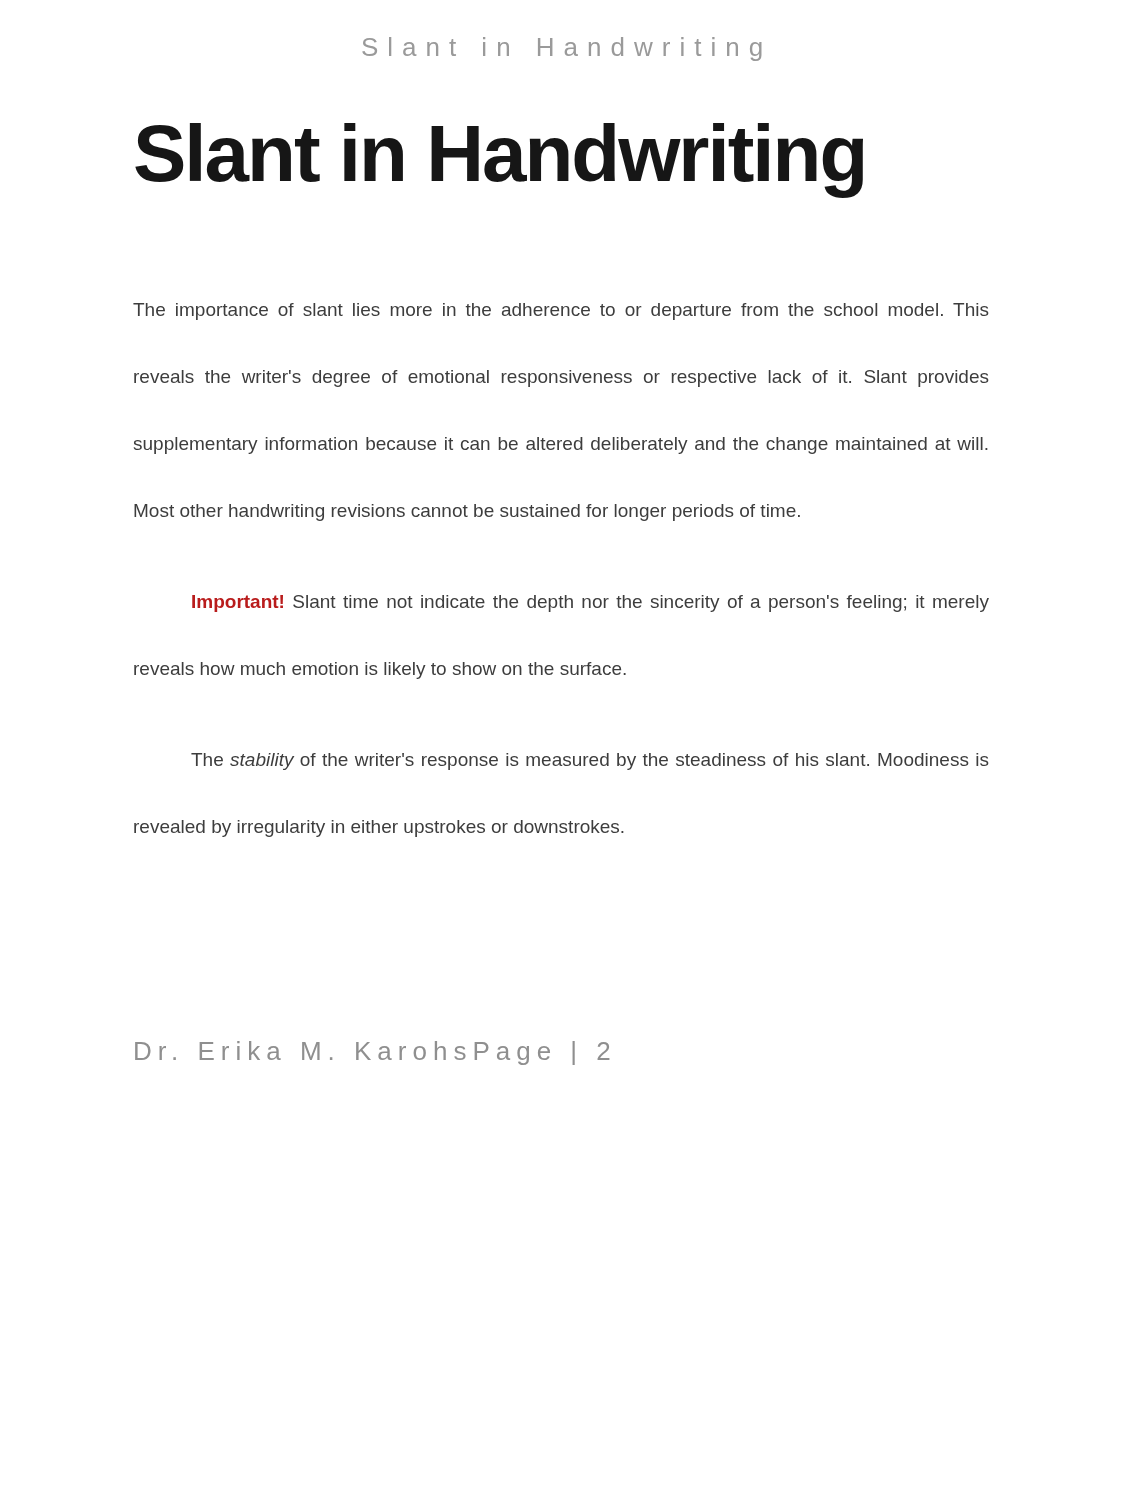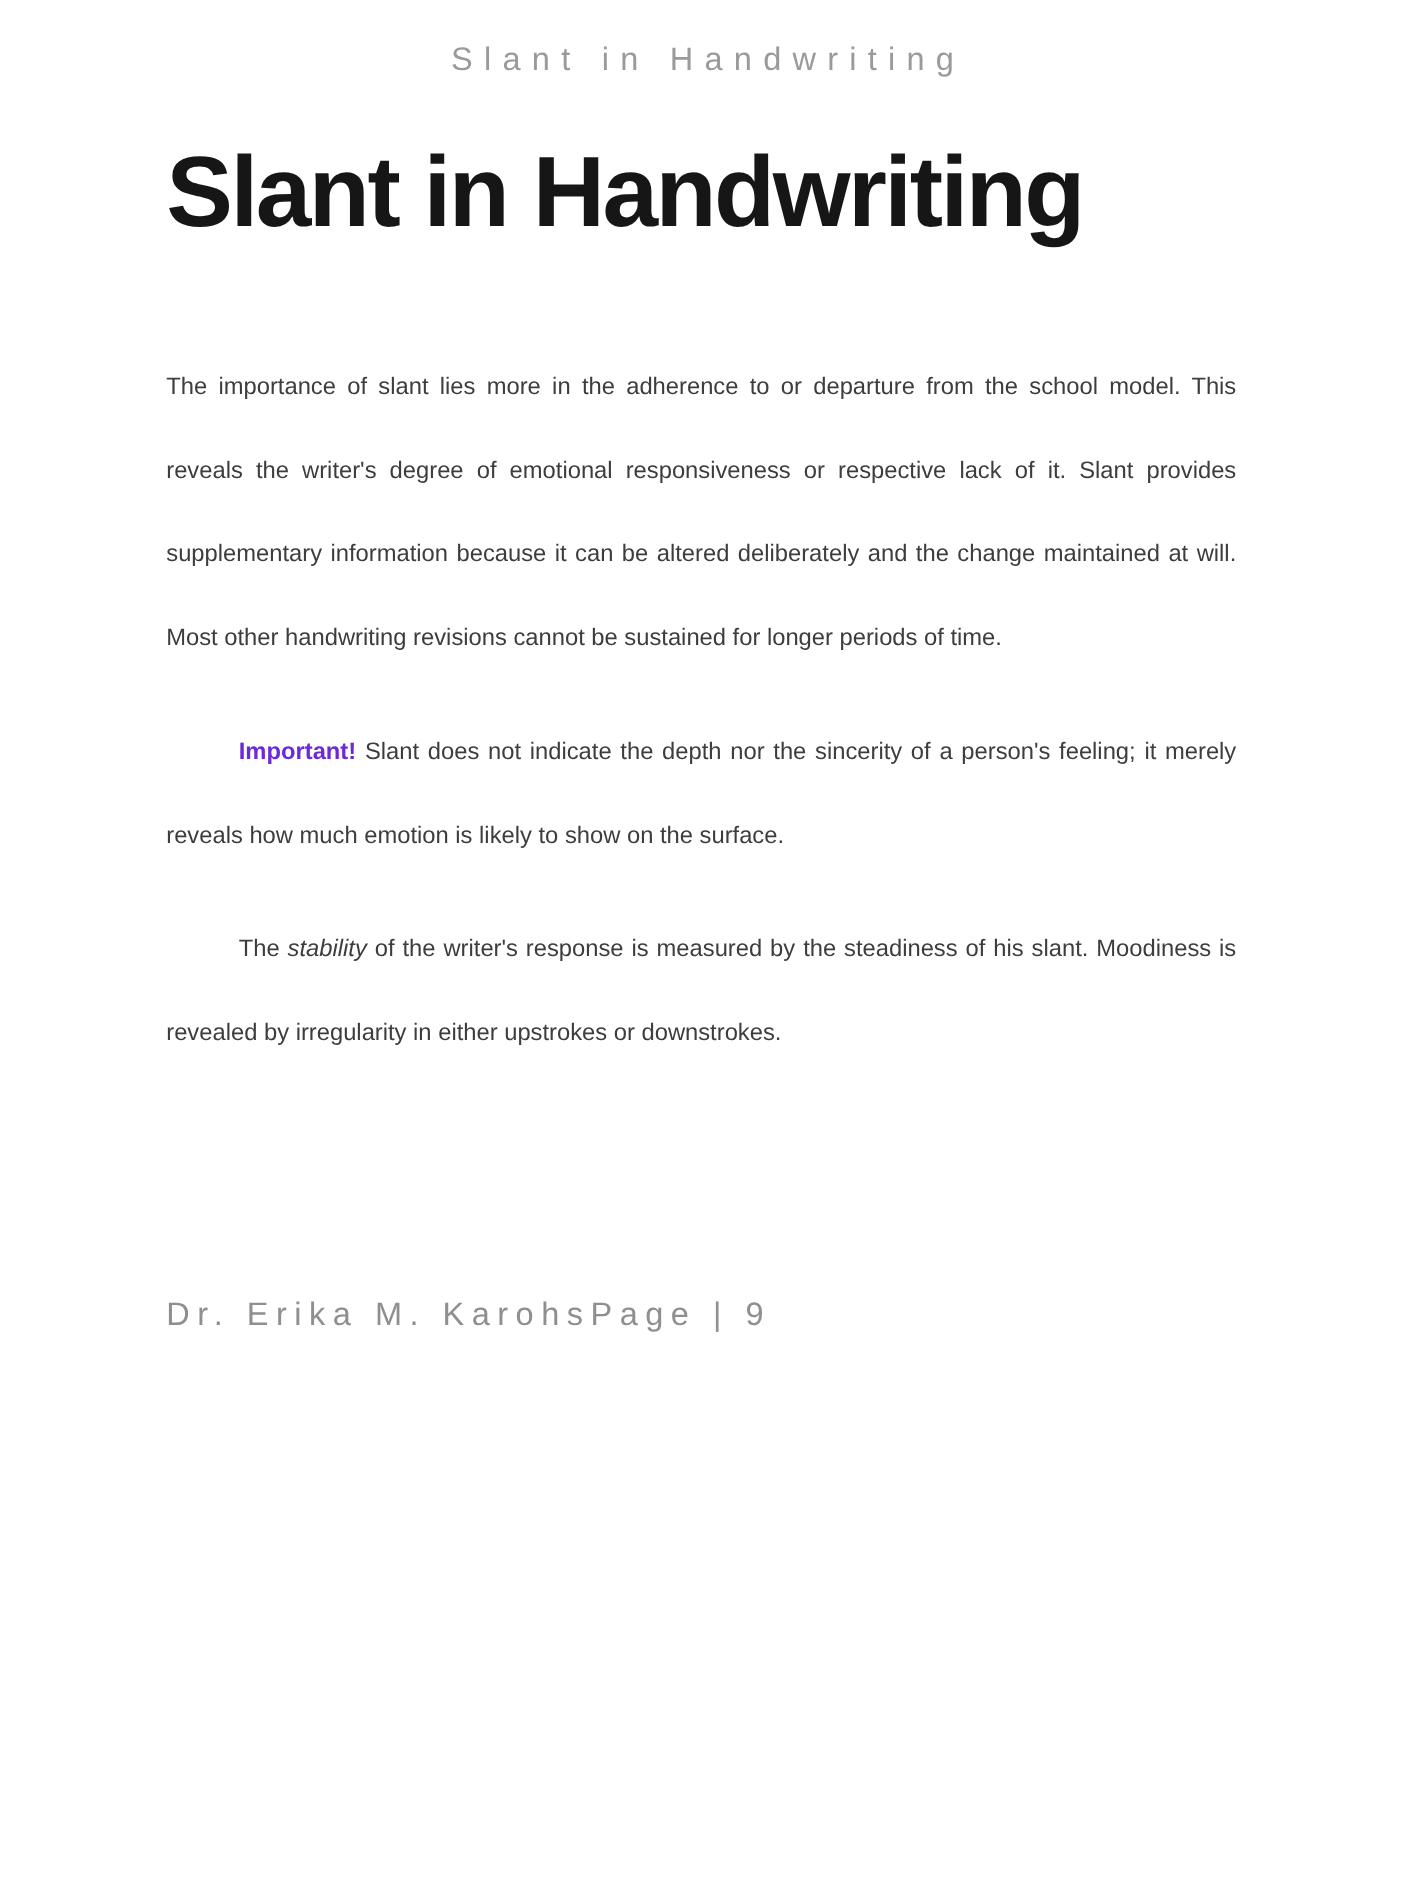"Important!" .accent-bold { color: #6d28d9 -> #b91c1c }
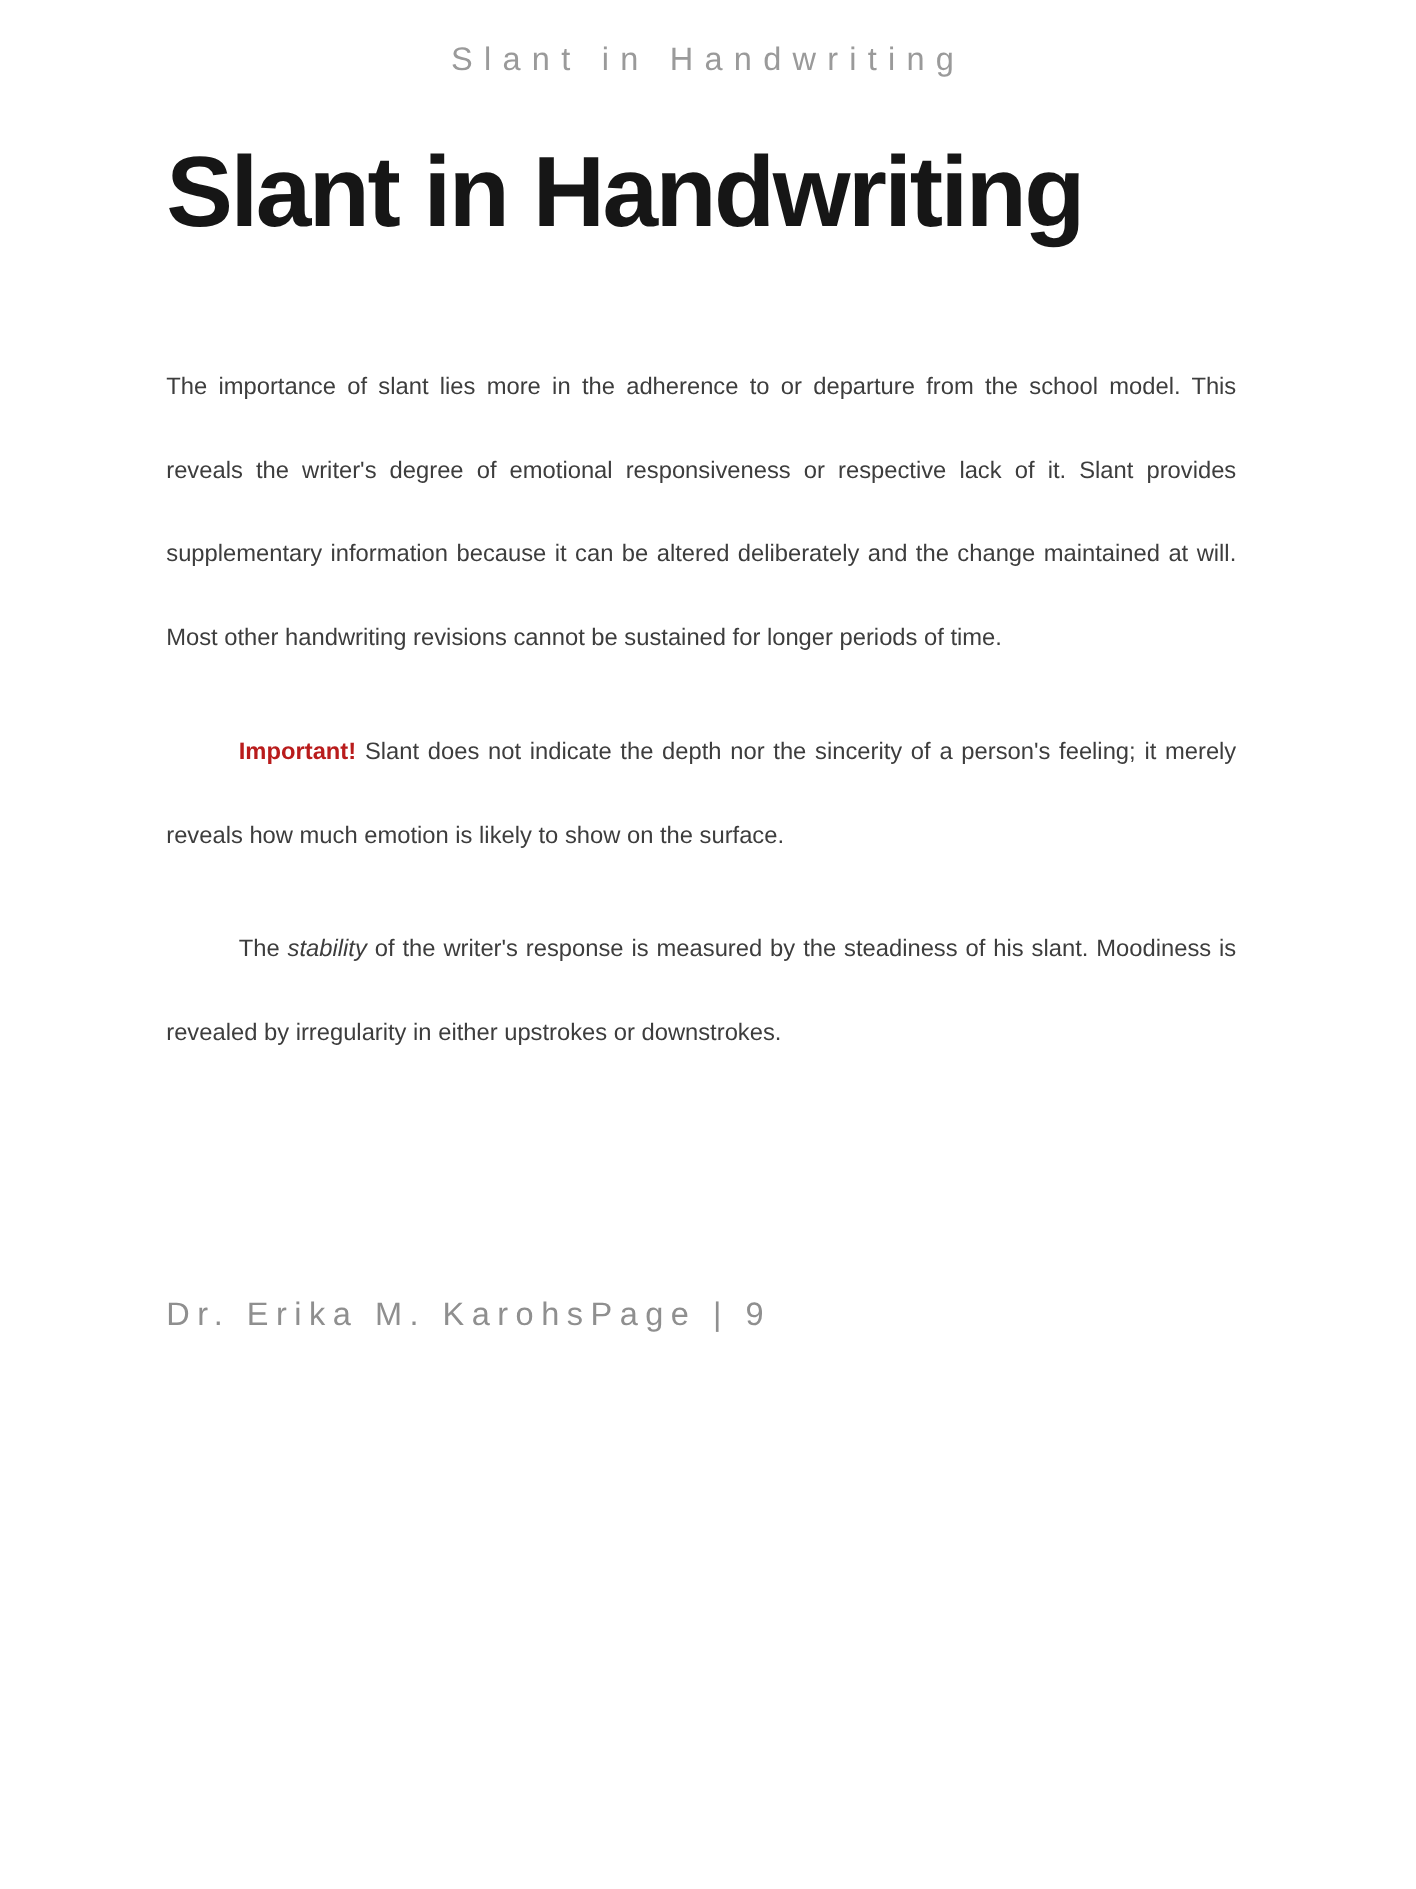"Slant does" span { text: does -> time }
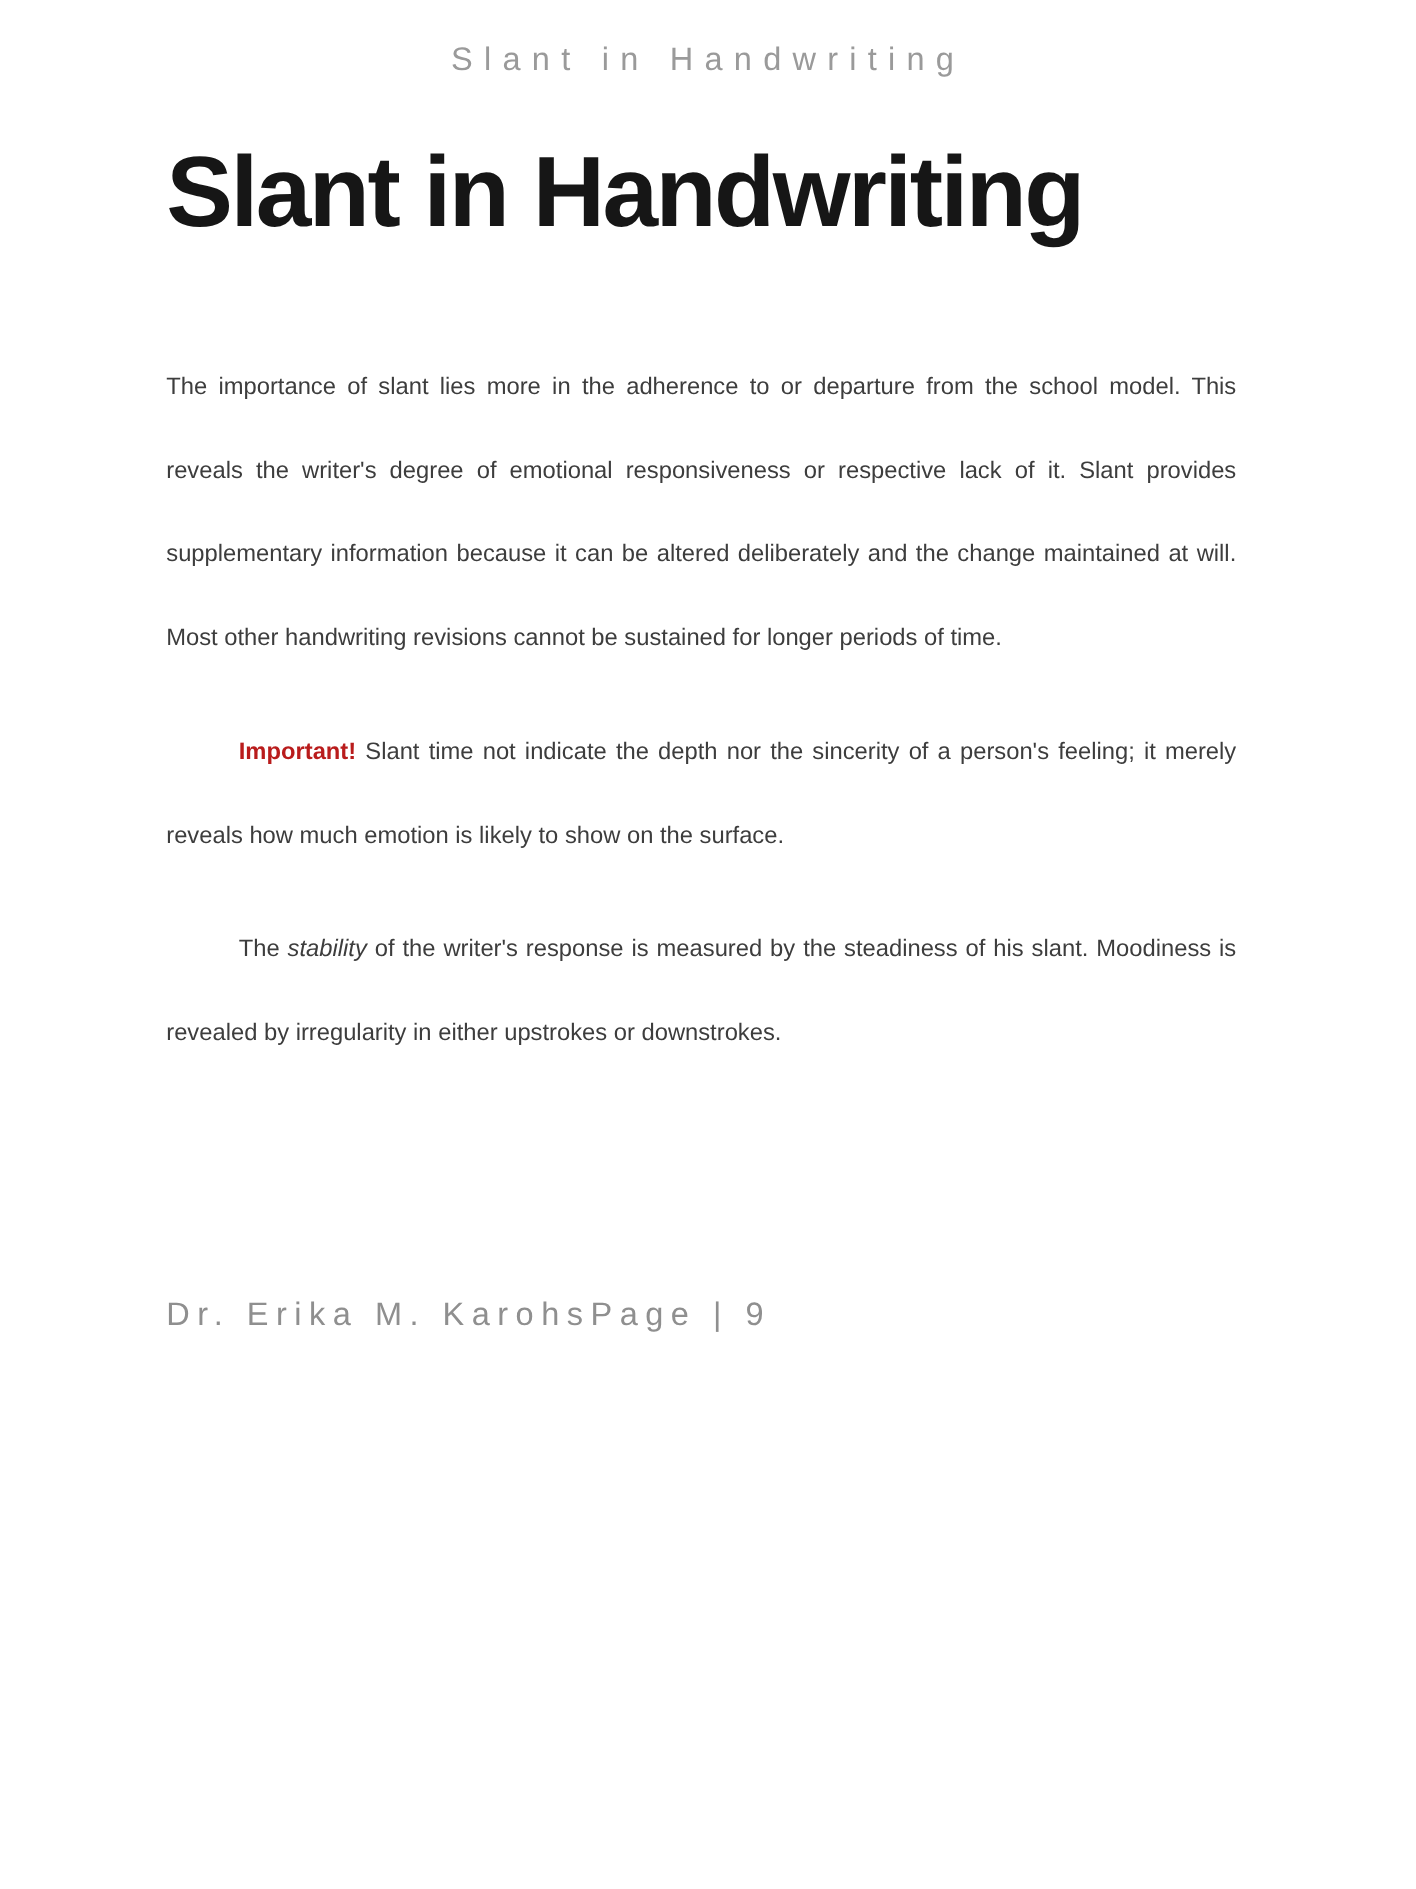"Page | 9" span { text: 9 -> 2 }
